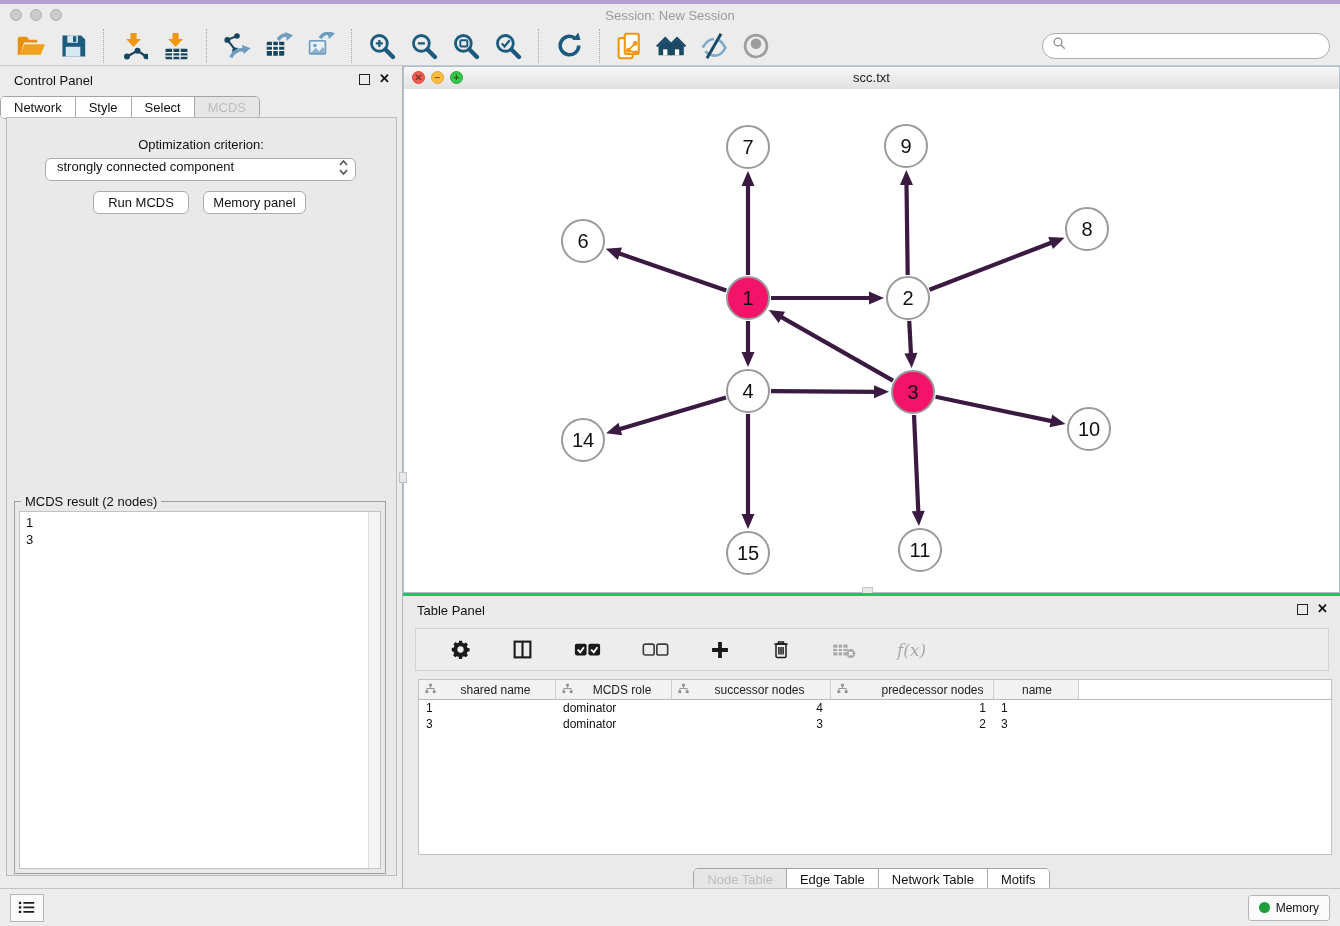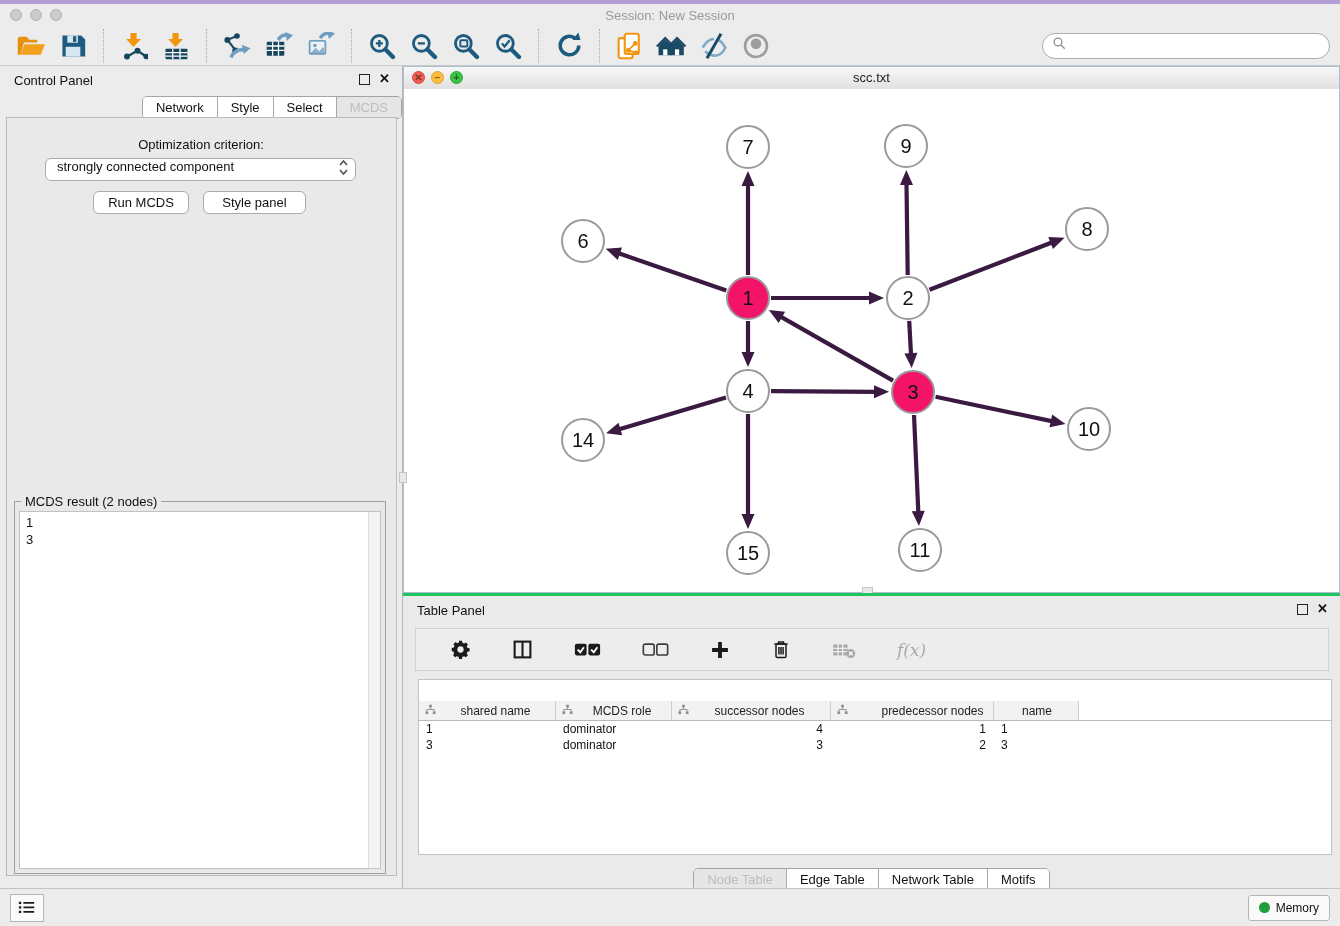"Network" .cp-tabs-wrap { justify-content: flex-end -> flex-start }
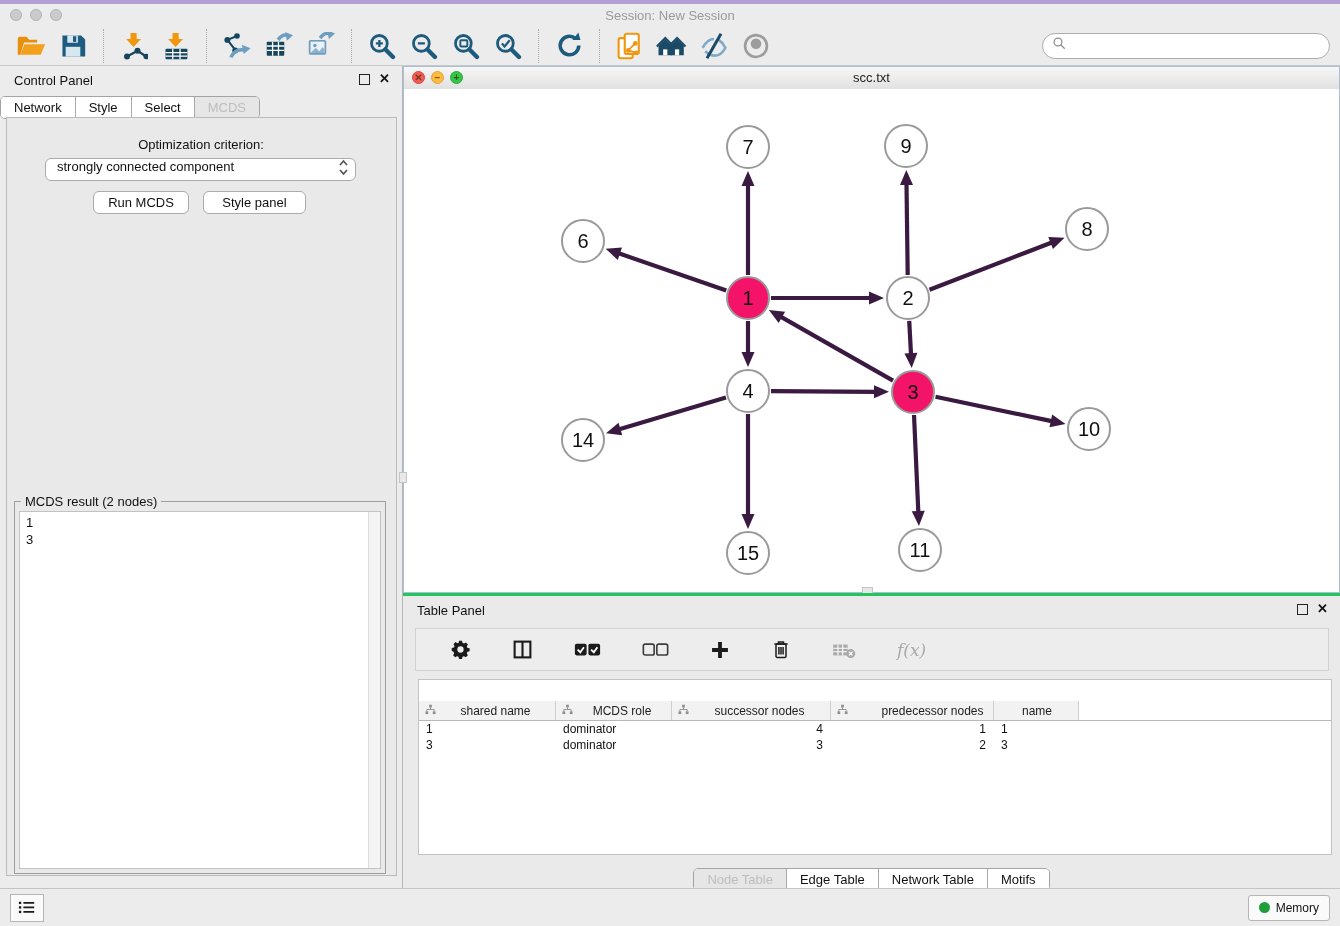"Style panel" div.btn { text: Style -> Memory }
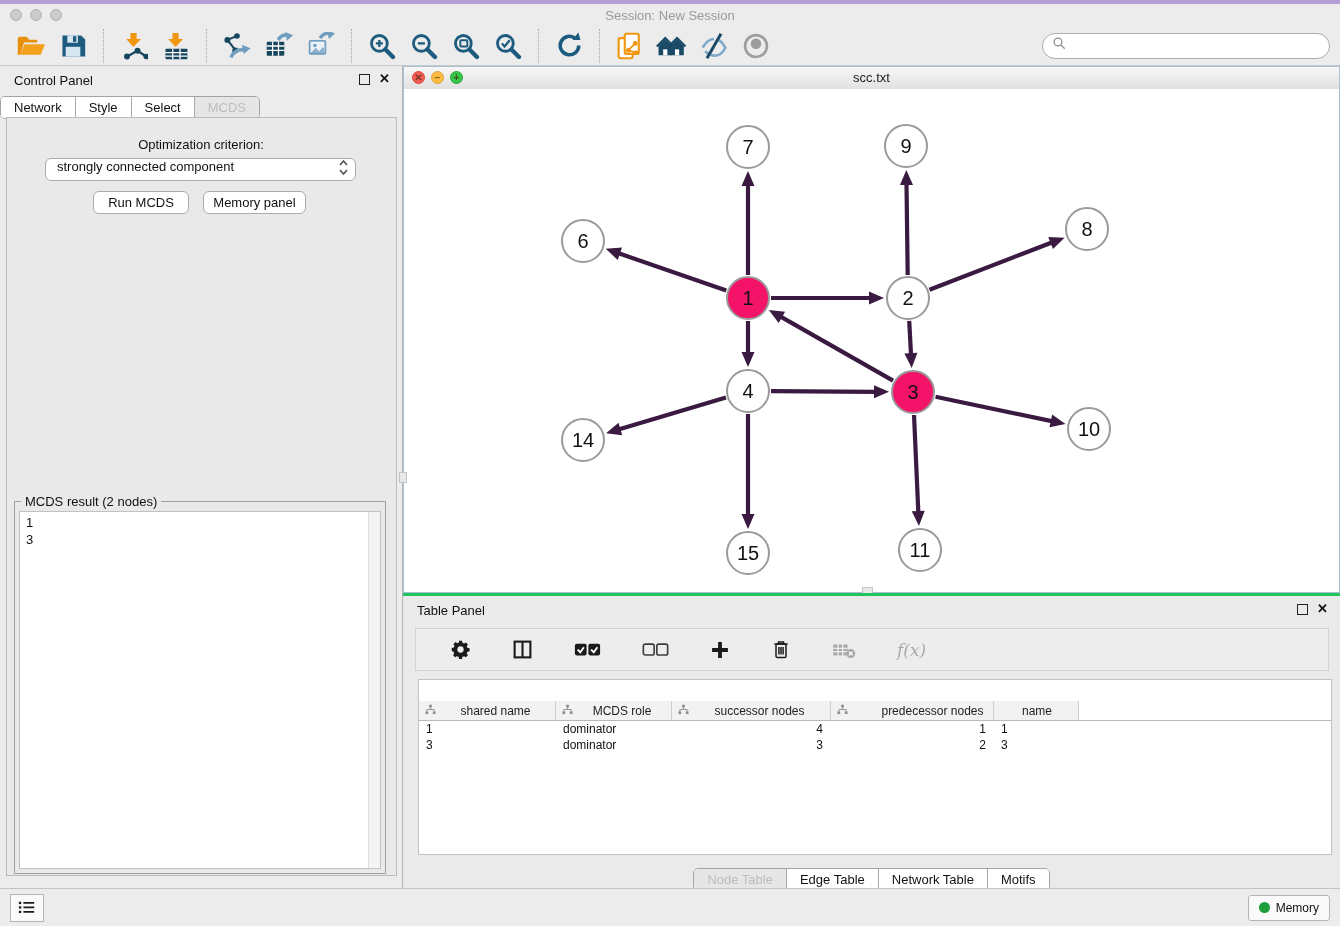"shared name" .thead { margin-top: 21px -> none }
